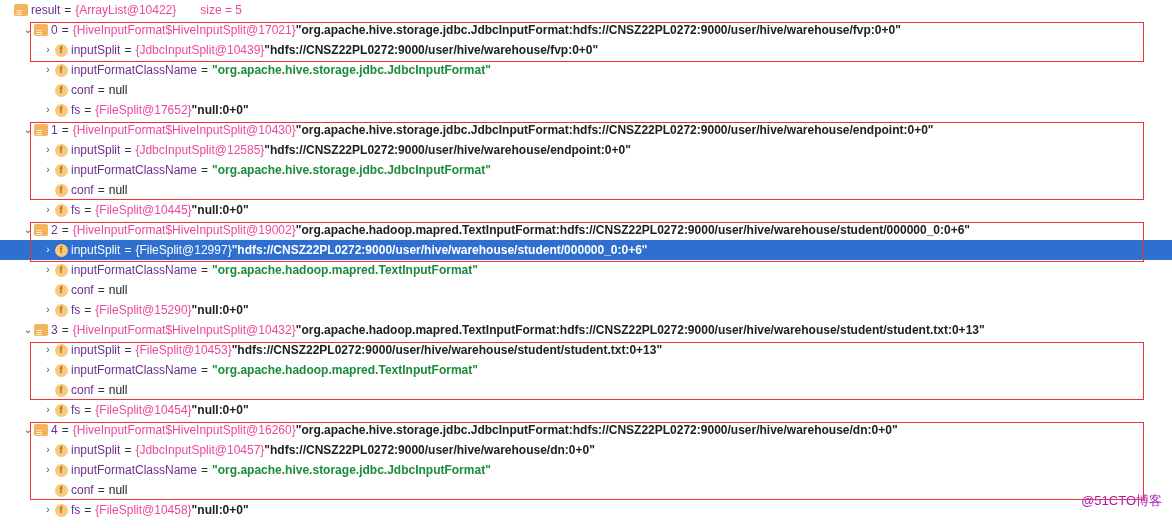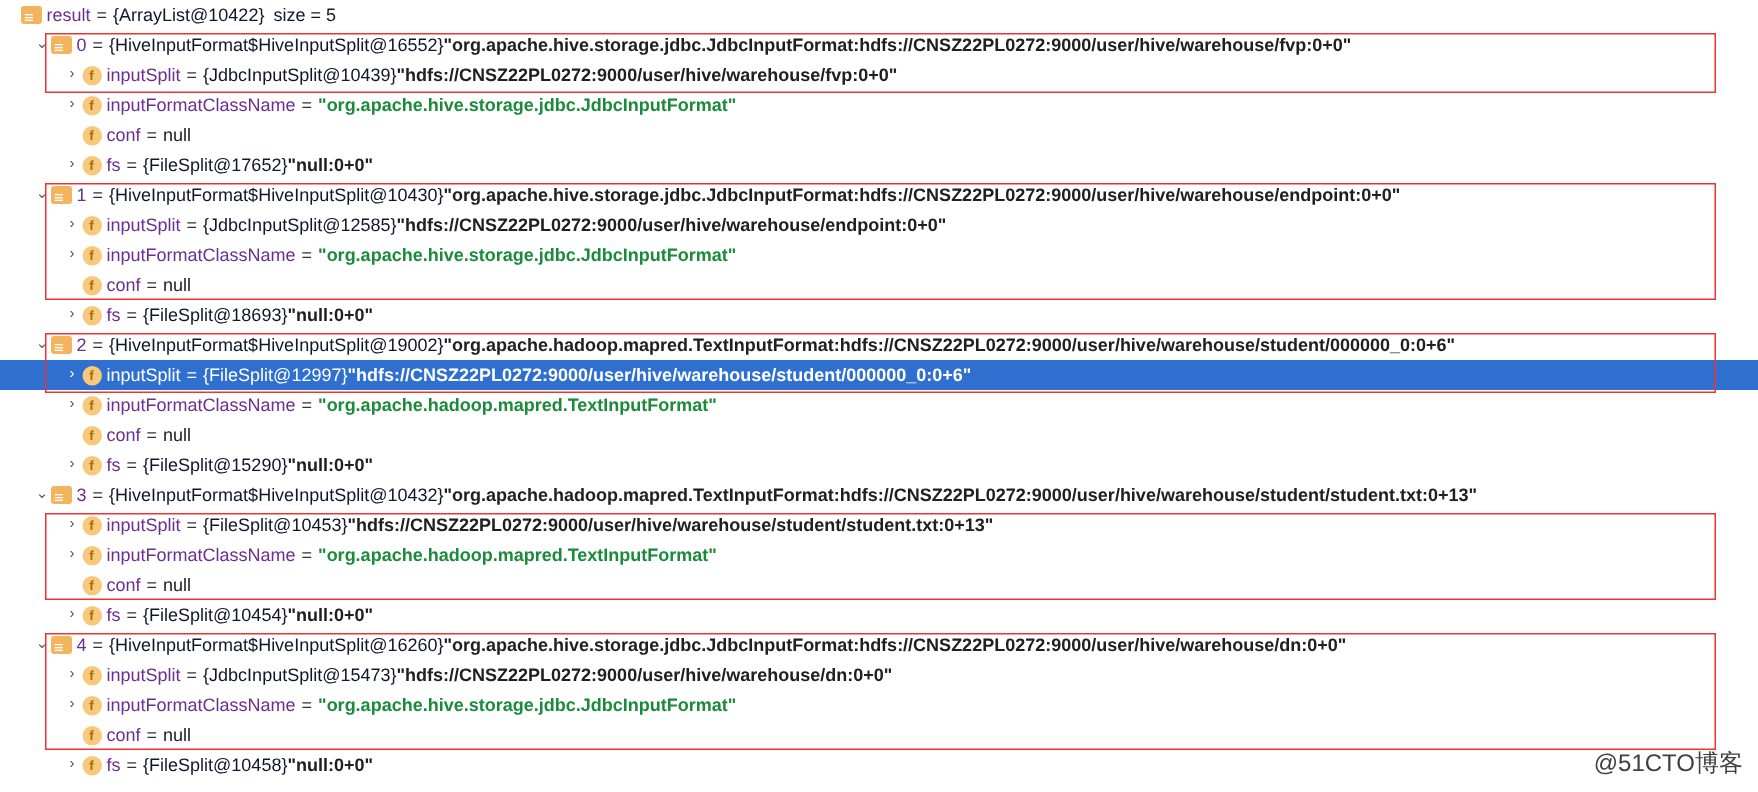"{ArrayList@10422}" .gray { color: #0f172a -> #ec4899 }
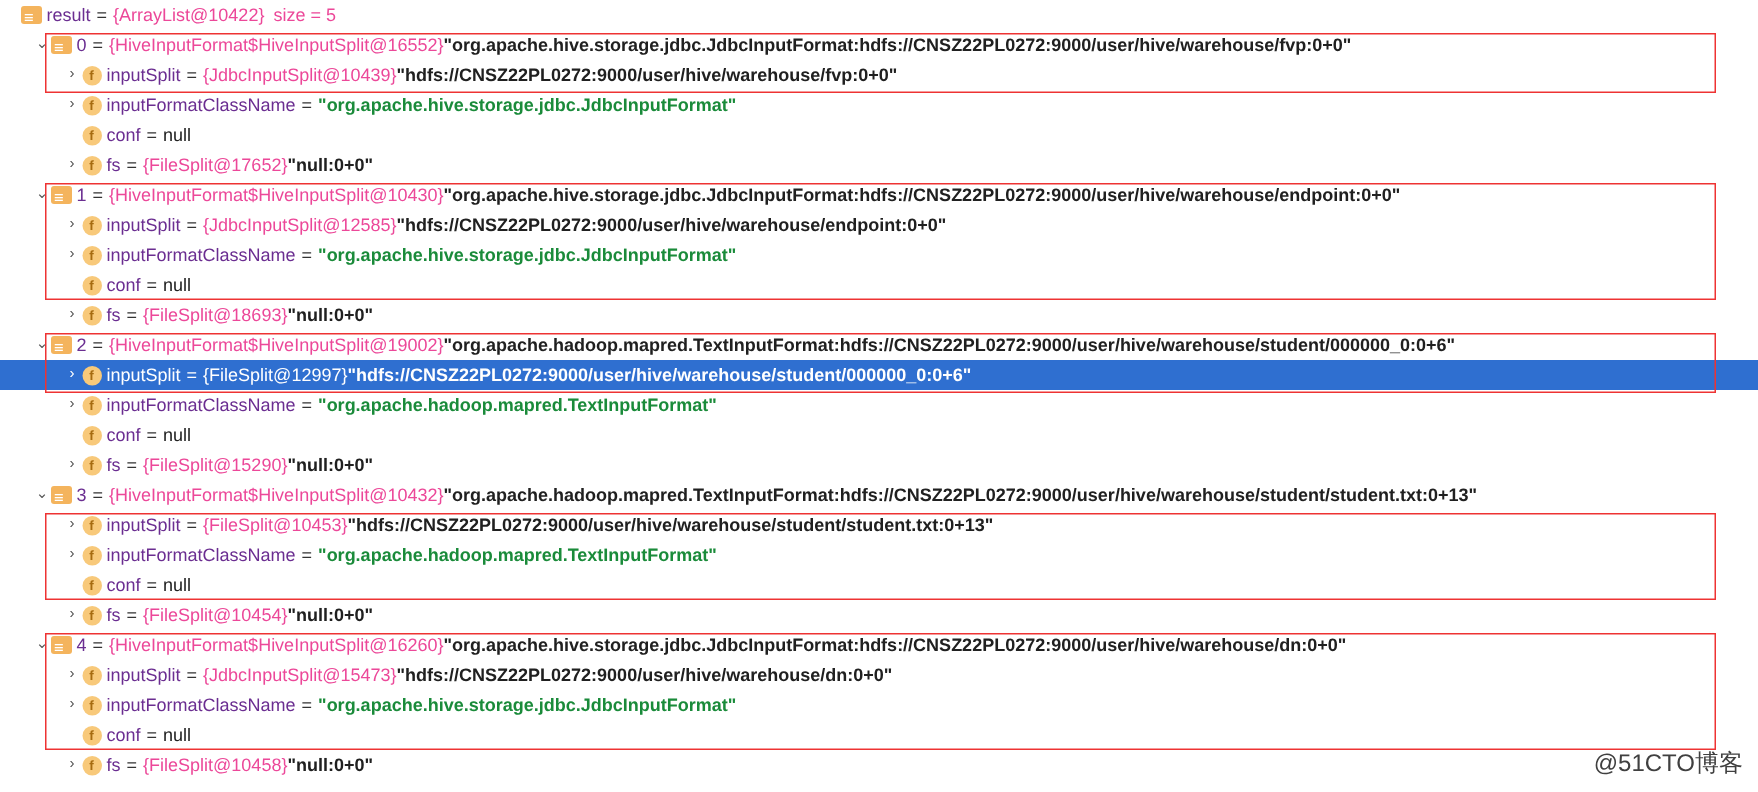"size = 5" span.gray { padding-left: 6px -> 24px }
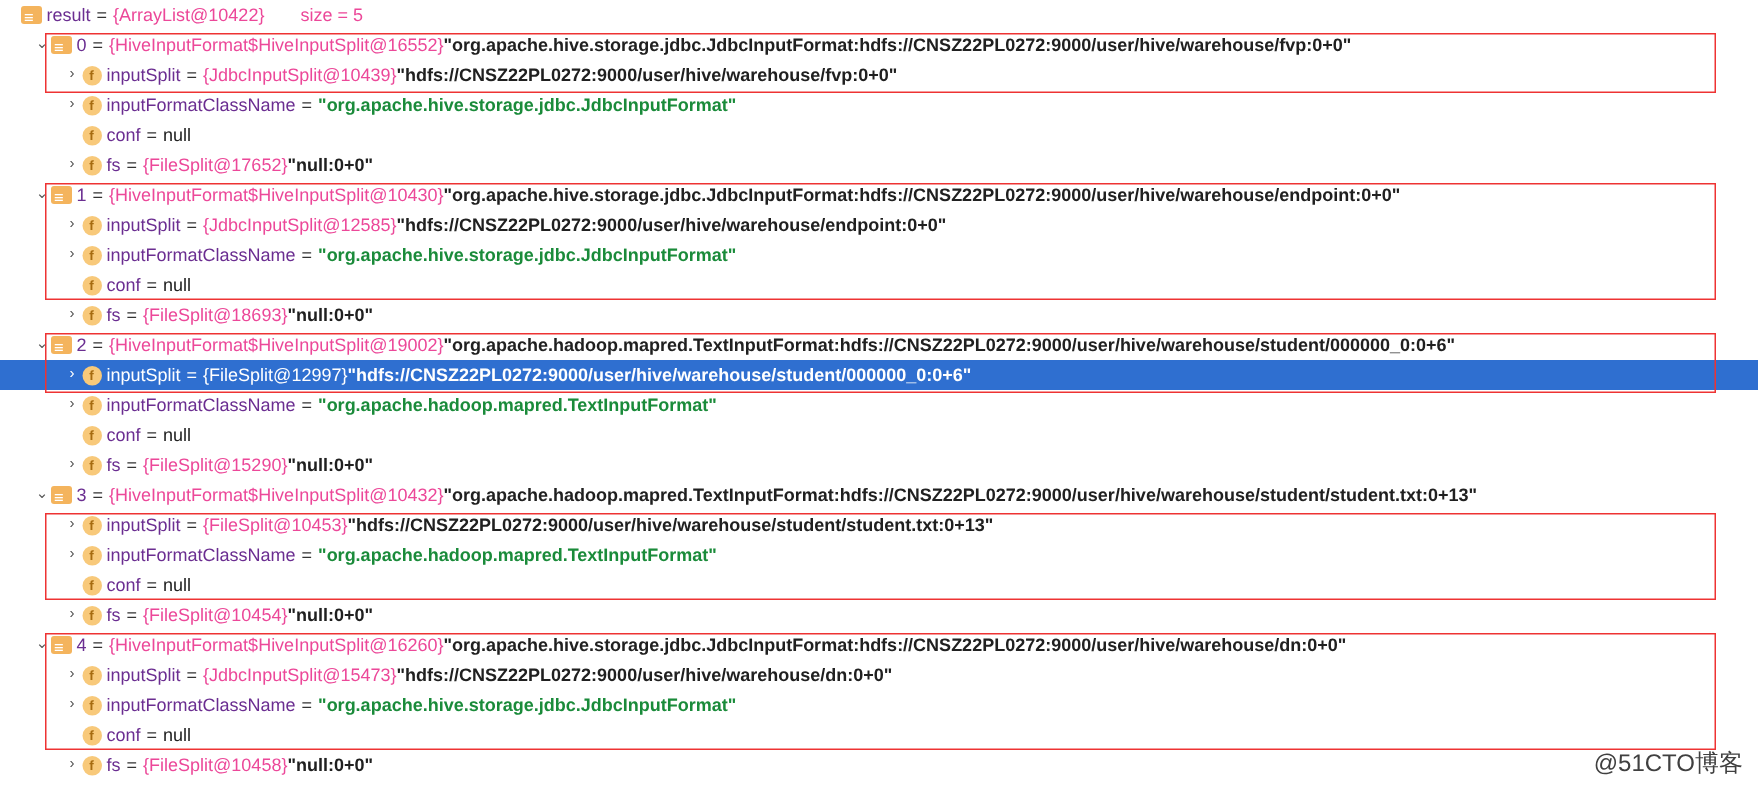"{HiveInputFormat$HiveInputSplit@16552}" span.gray { text: HiveInputFormat$HiveInputSplit@16552 -> HiveInputFormat$HiveInputSplit@17021 }
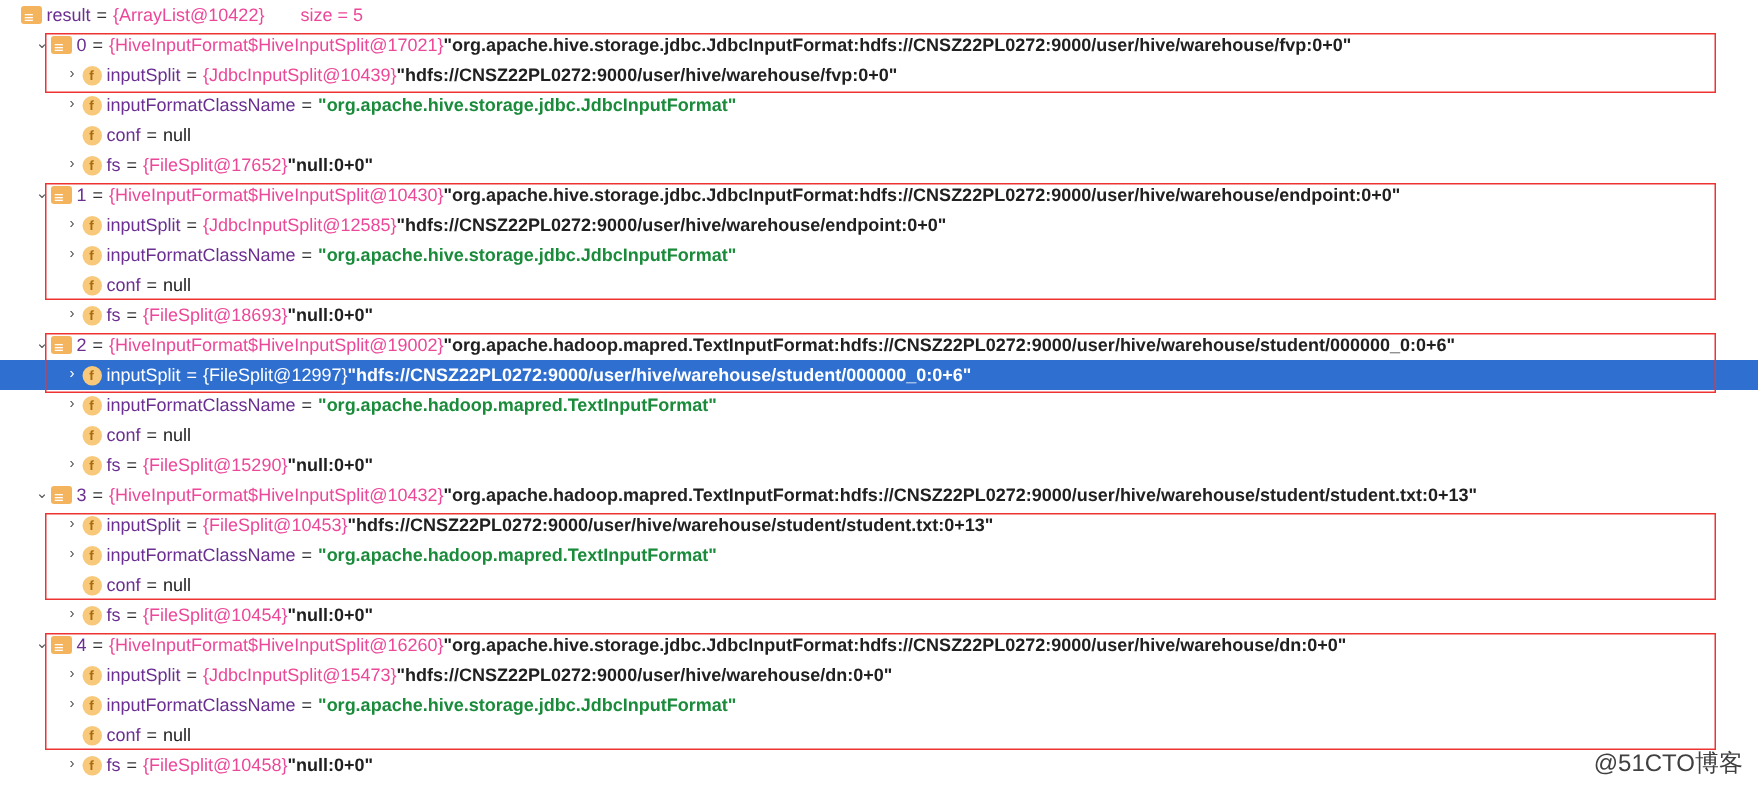"{FileSplit@18693}" span.gray { text: FileSplit@18693 -> FileSplit@10445 }
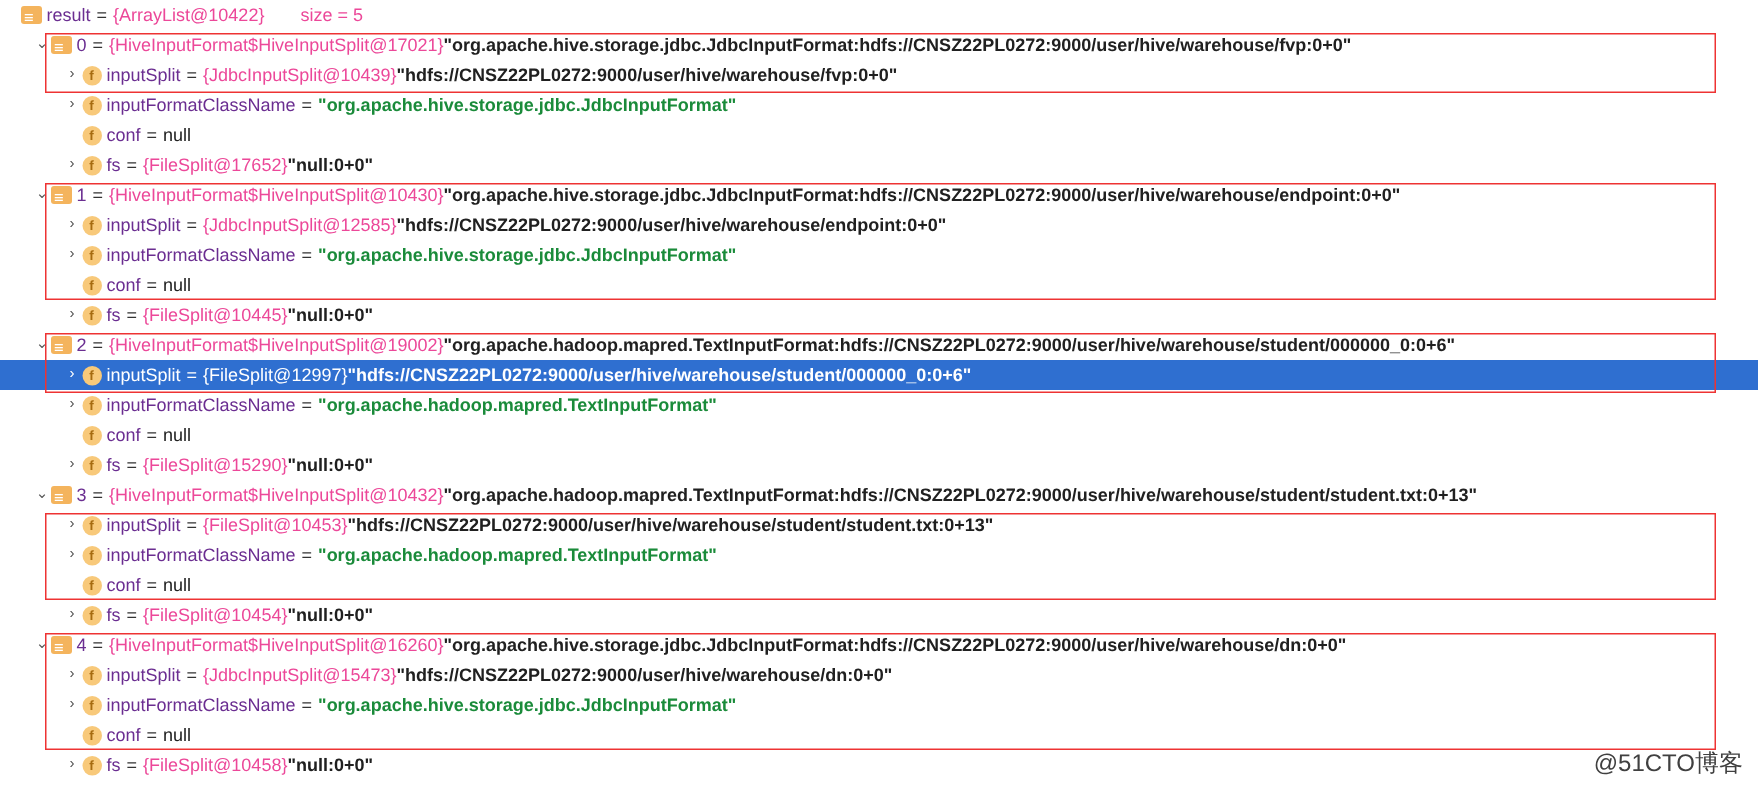"{JdbcInputSplit@15473}" span.gray { text: JdbcInputSplit@15473 -> JdbcInputSplit@10457 }
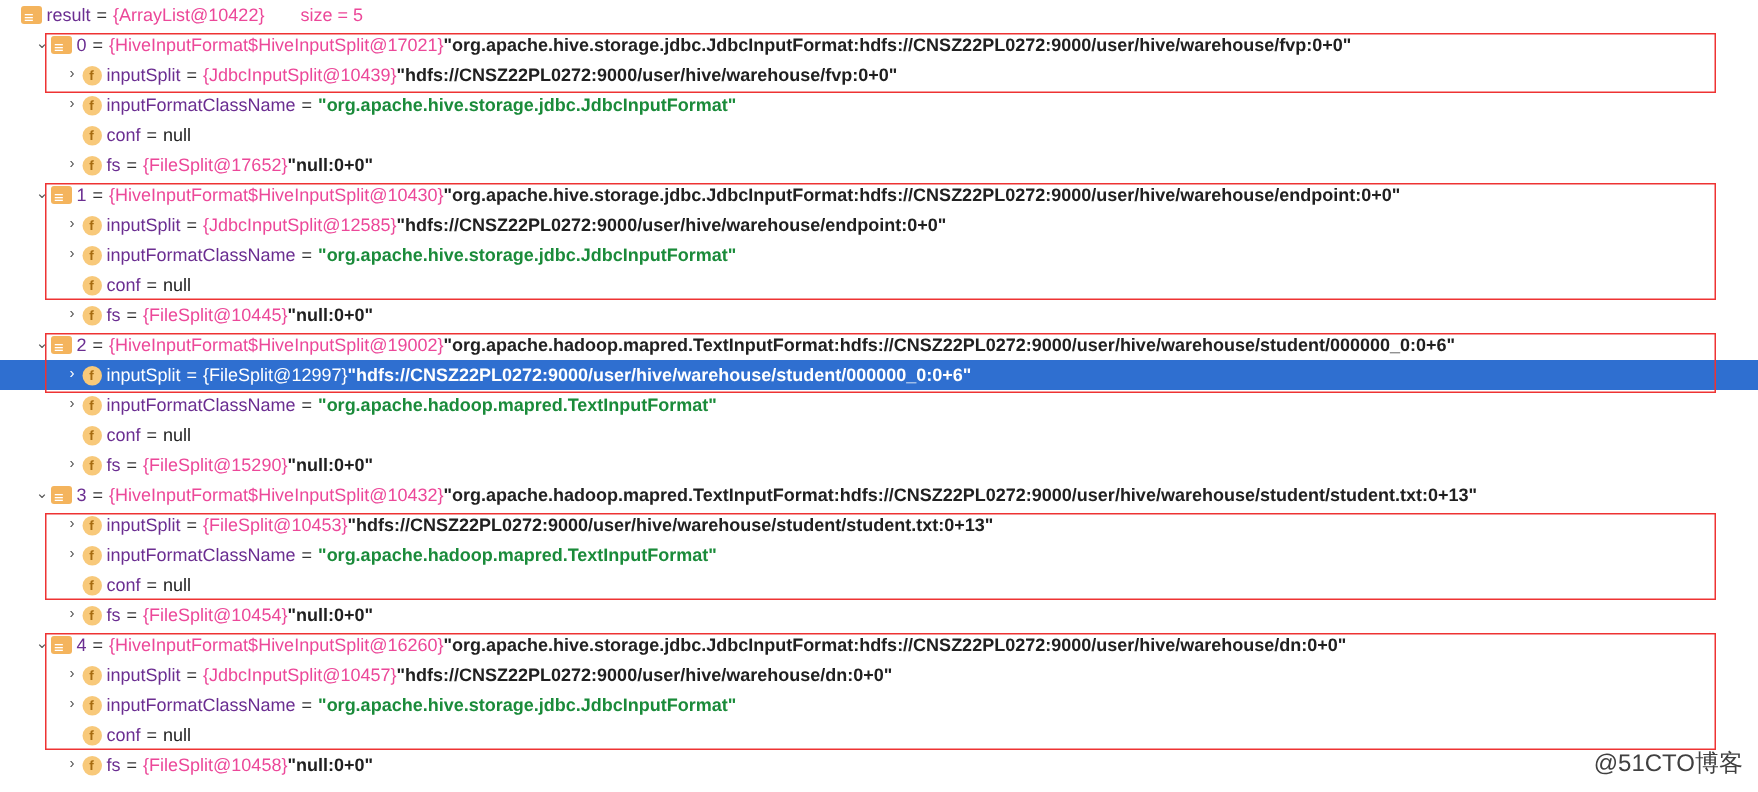"@51CTO博客" .watermark { bottom: 0 -> 10px; color: #404040 -> #a21caf; font-size: 16px -> 13px }
